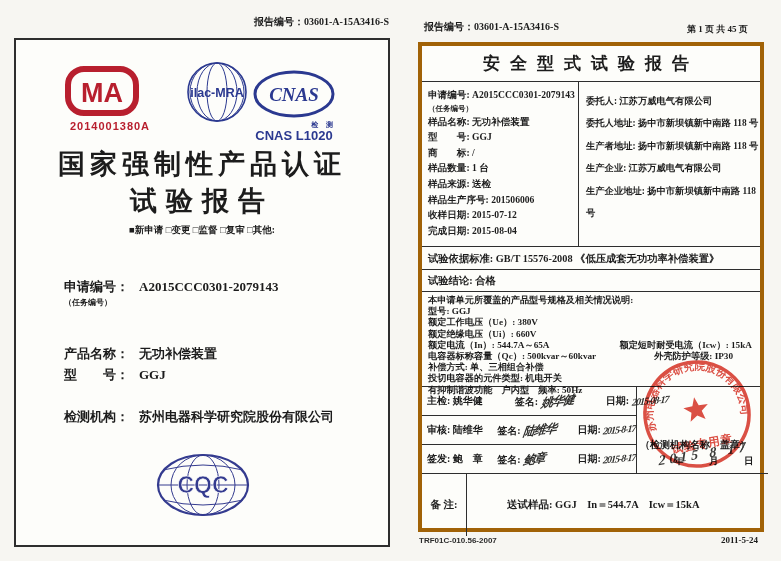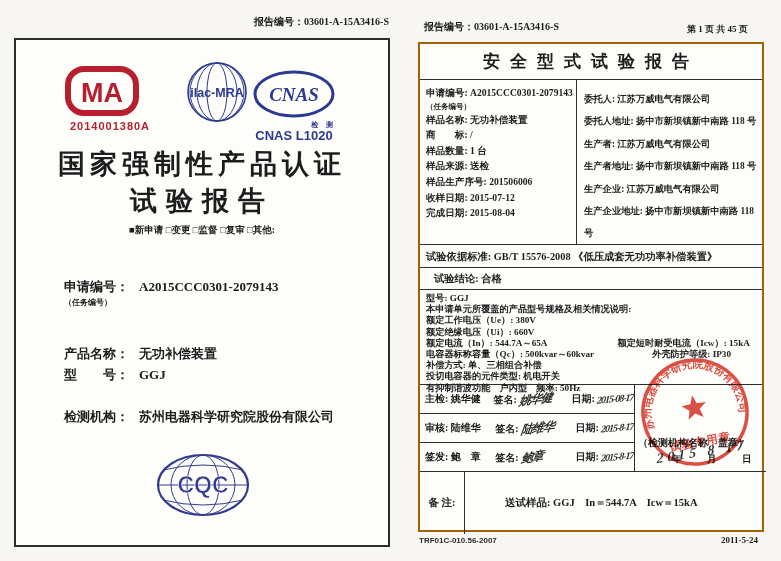"安全型式试验报告" .rtable { border: 2px solid #a16207 -> 4px solid #a16207 }
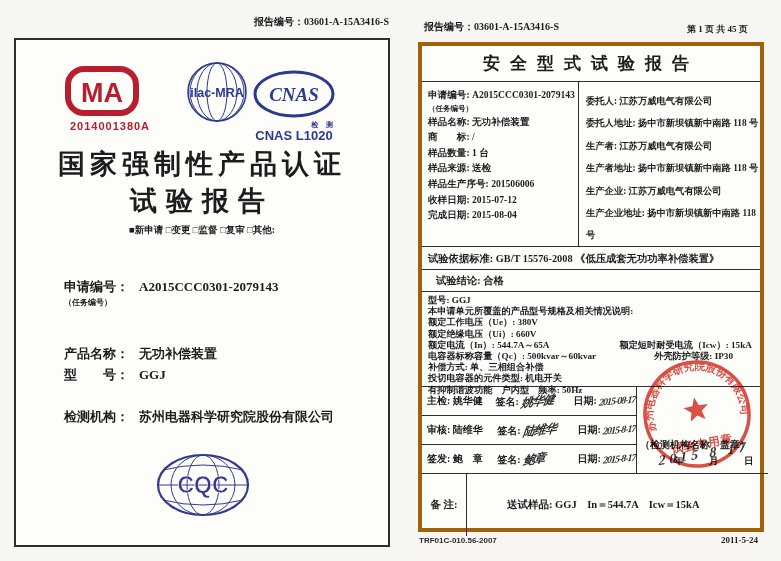"型 号: GGJ" div { html: none -> <div>型 号: GGJ</div> }
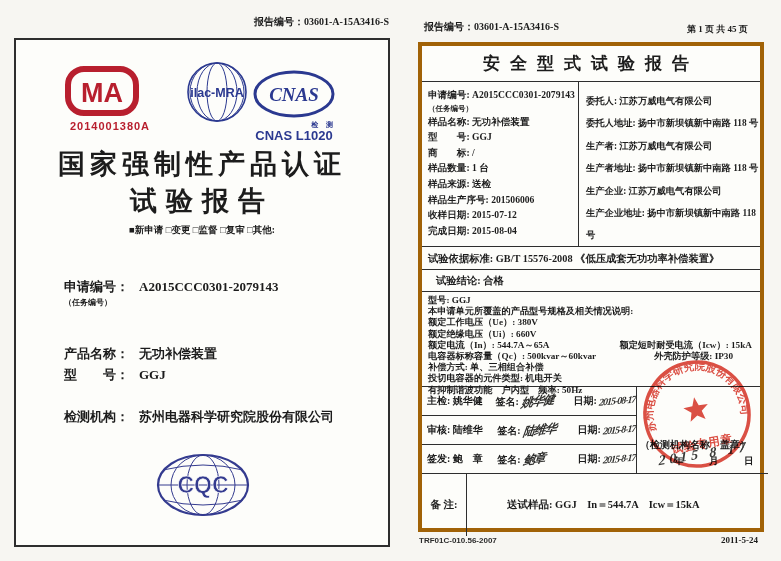"生产者: 江苏万威电气有限公司" div { html: <div>生产者: 江苏万威电气有限公司</div> -> none }
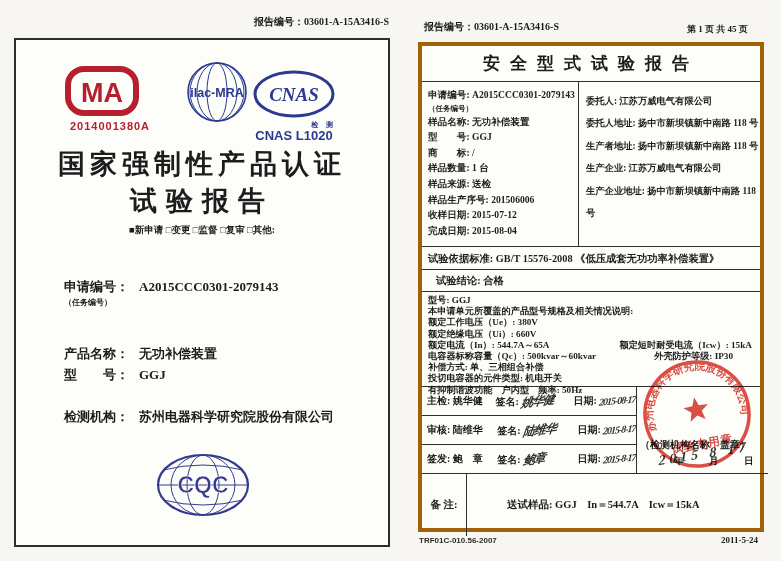"试验结论: 合格" .r-conclusion { padding-left: 14px -> 6px }
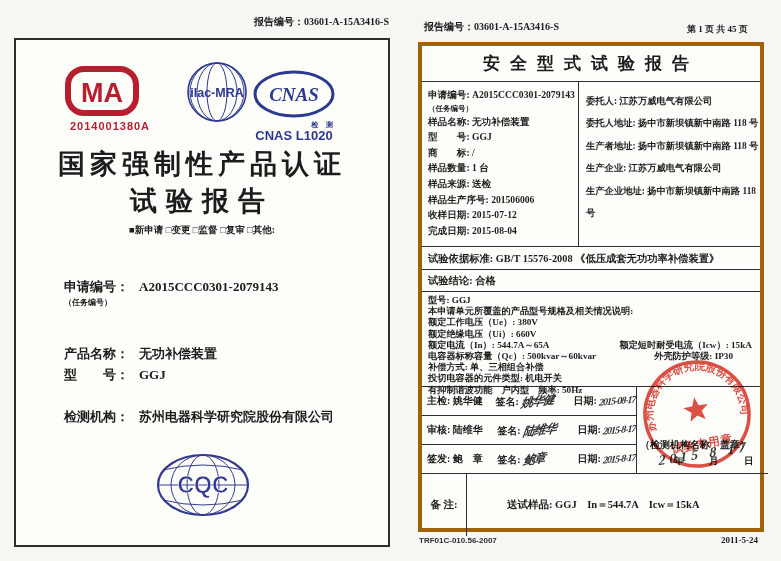"型号: GGJ" div.cv { order: before "本申请单元所覆盖的产品型号规格及相关情况说明:" -> after "本申请单元所覆盖的产品型号规格及相关情况说明:" }
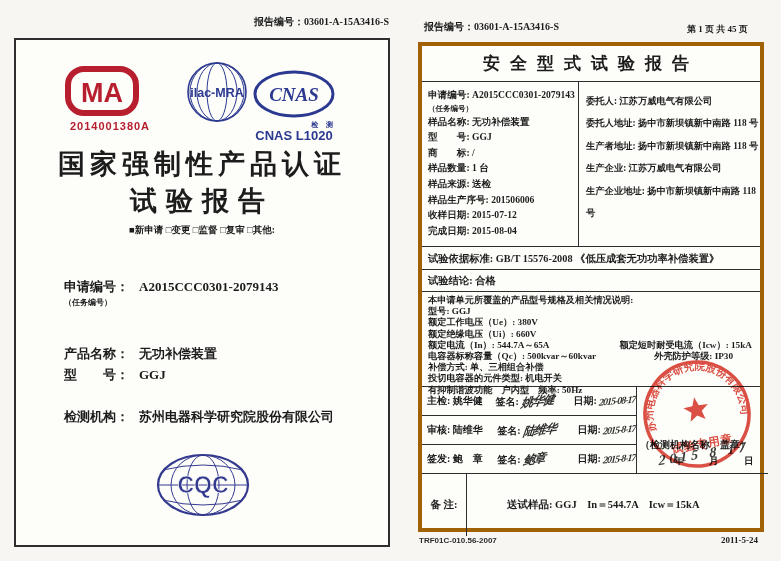"主检: 姚华健" div.sig-row { gap: none -> 32px }
